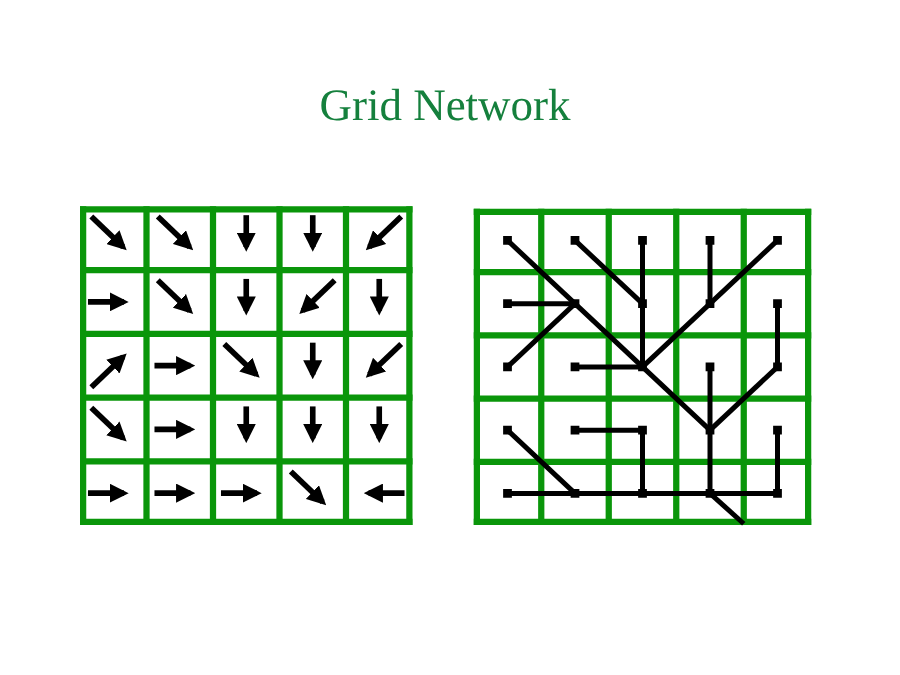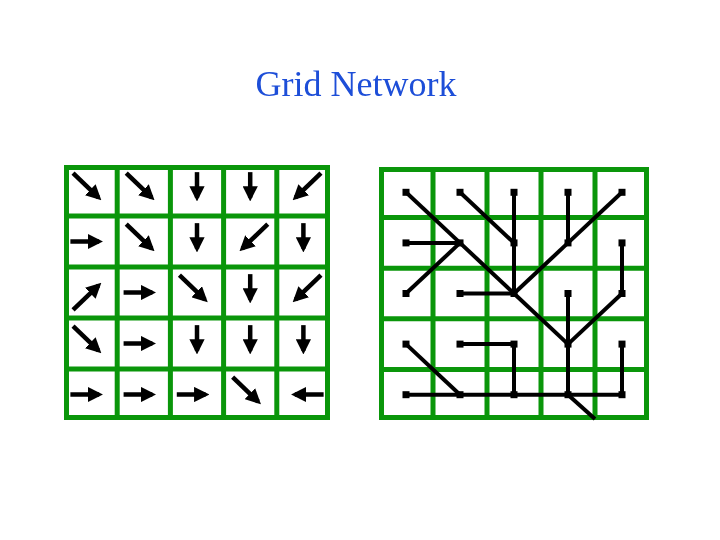"Grid Network" .slide-title { color: #1d4ed8 -> #15803d }
